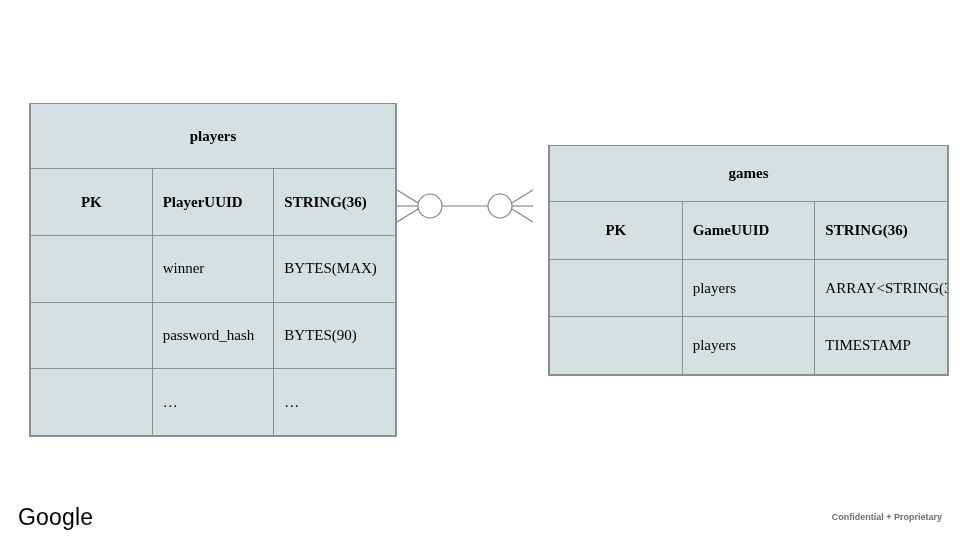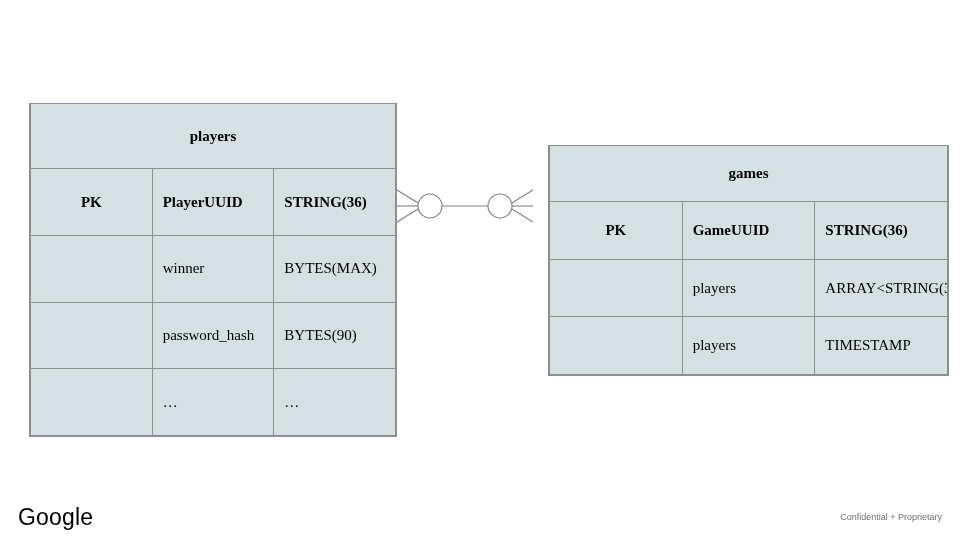"Confidential + Proprietary" #footer-note { font-weight: none -> bold }
